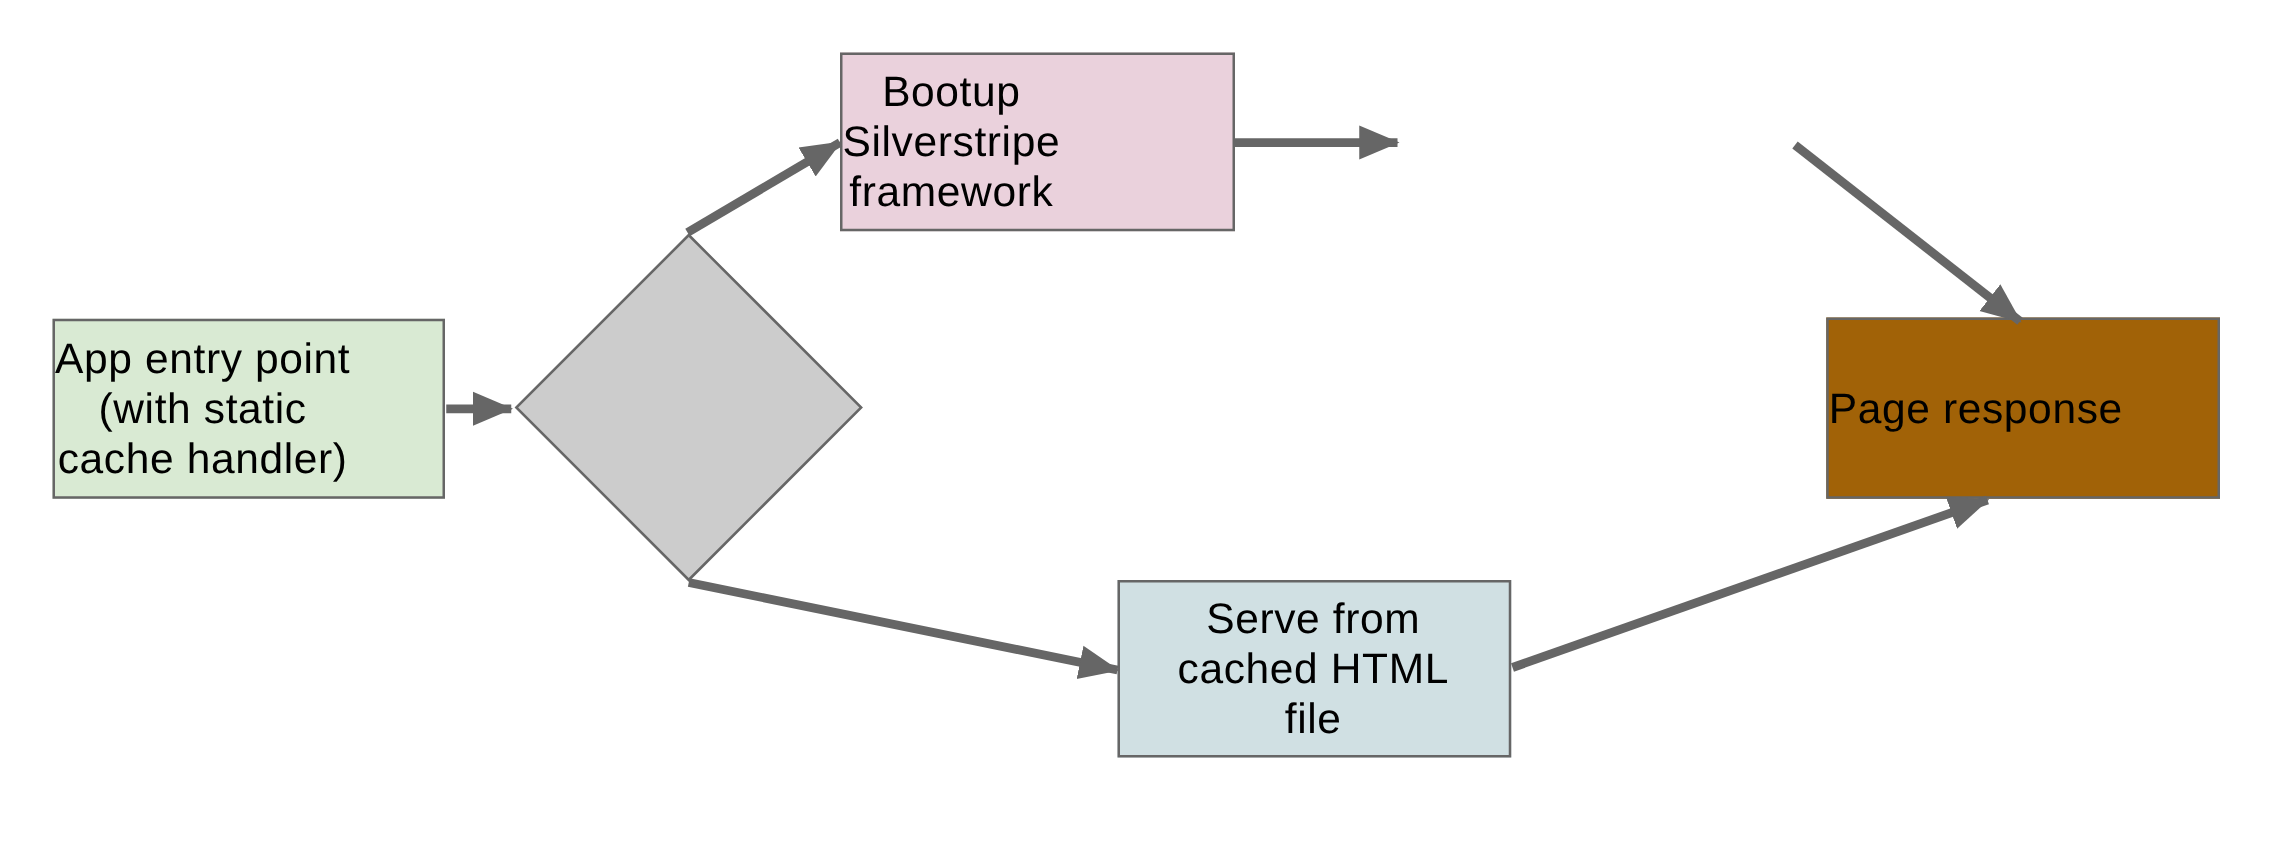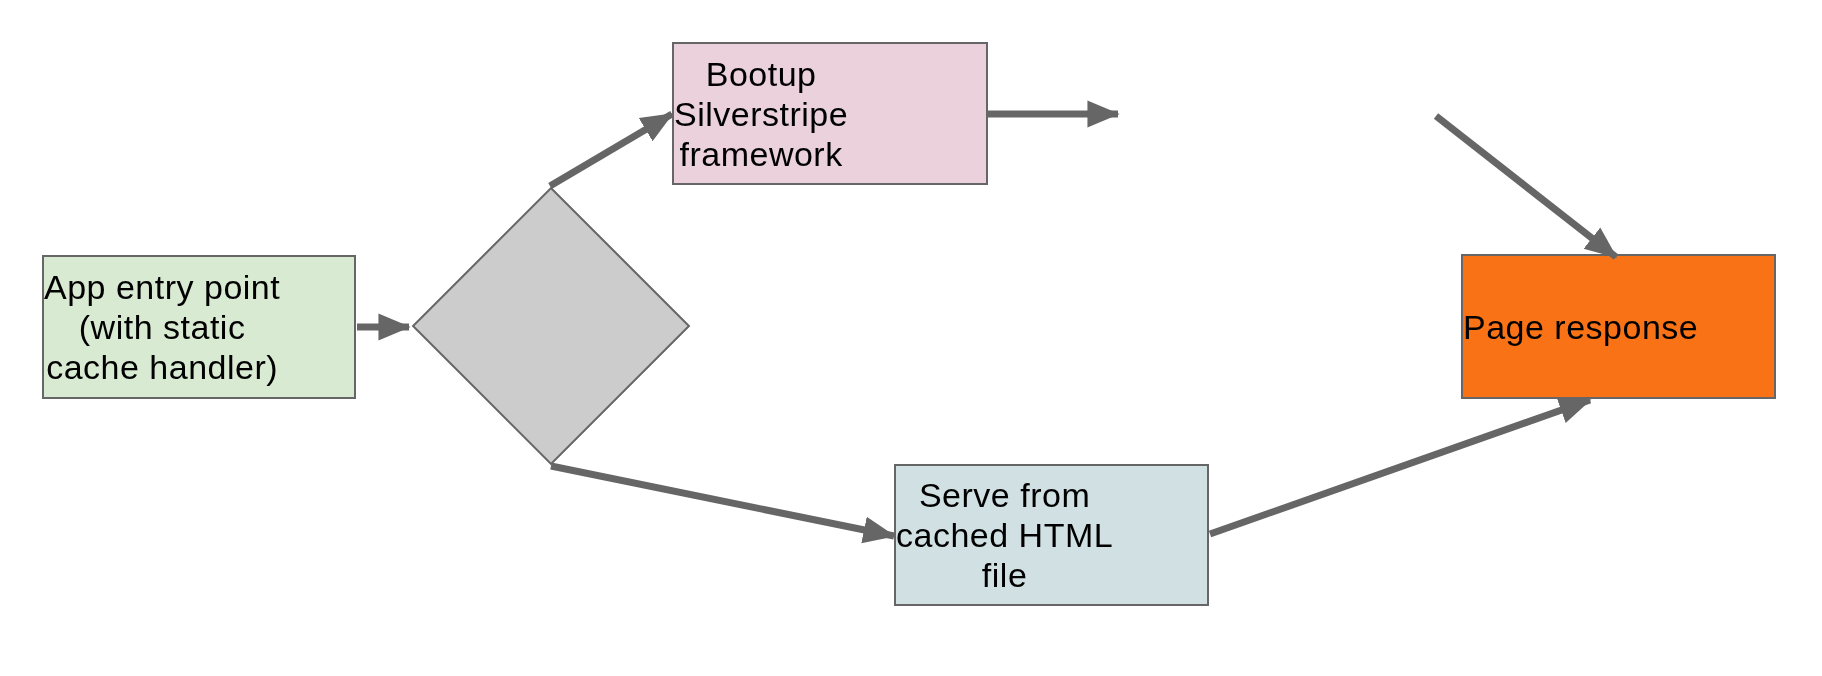"Page response" div.node { background-color: #f97316 -> #a16207 }
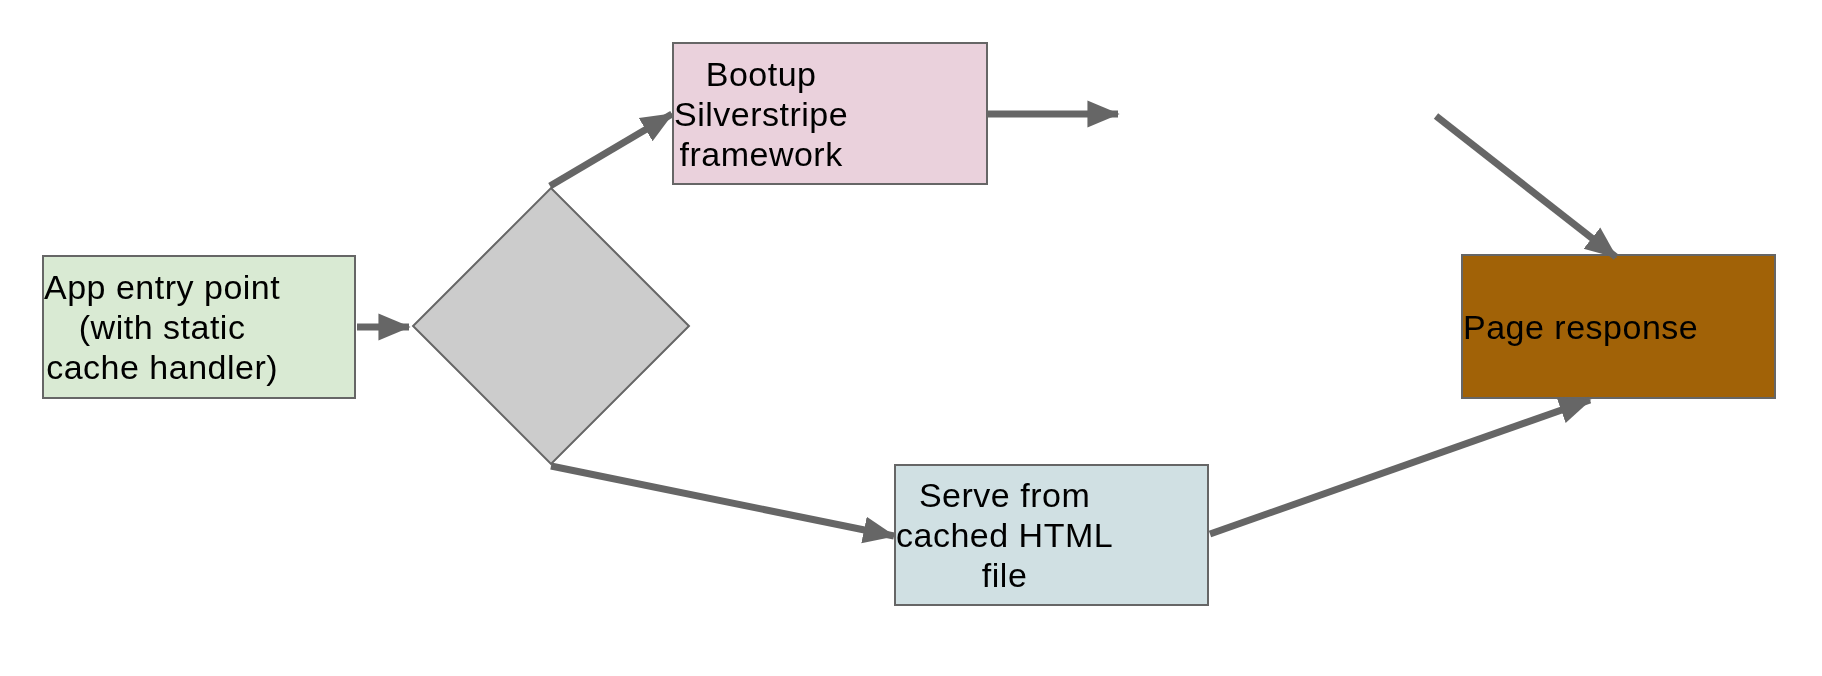"Serve from" #node-serve-cached { padding-left: none -> 46px }
